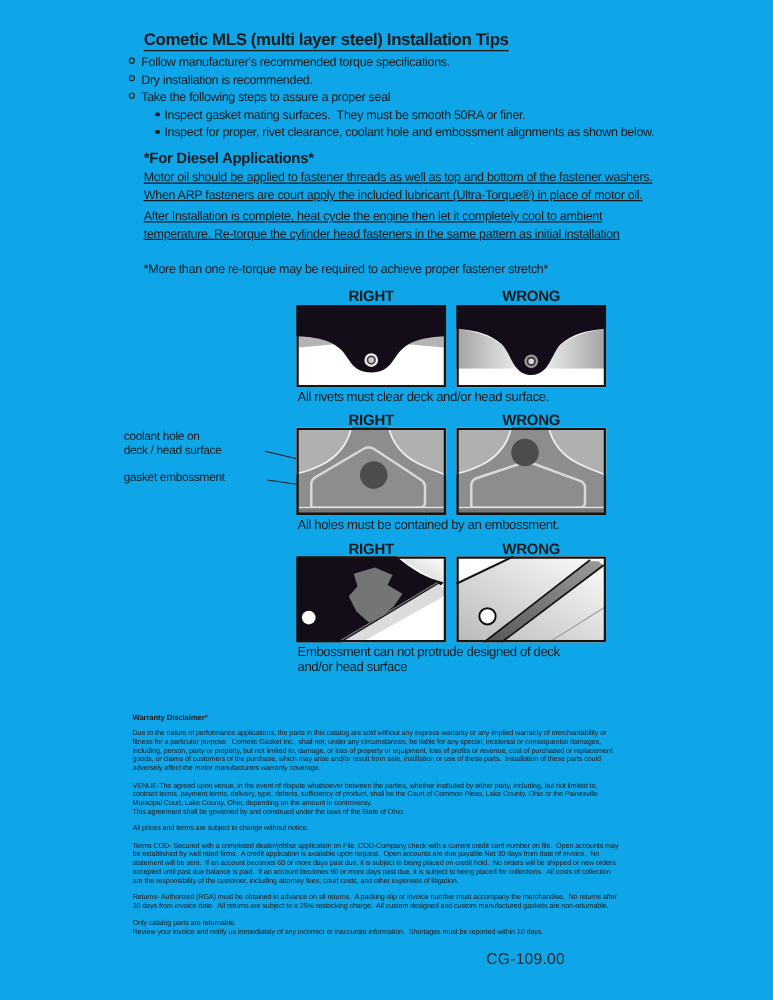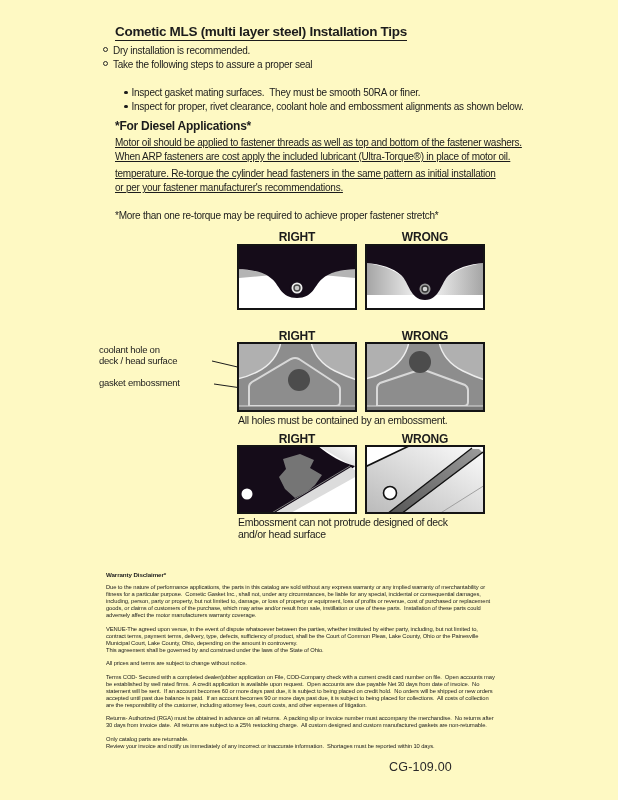"Cometic MLS (multi layer steel)" .page { background: #fef9c3 -> #0ea5e9 }
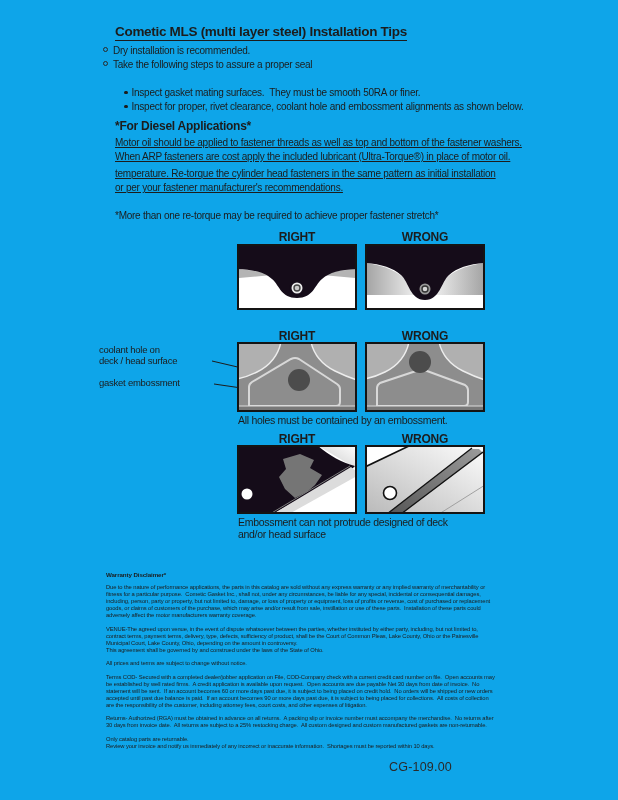"Follow manufacturer's recommended torque" div { html: none -> <div>Follow manufacturer's recommended torque specifications.</div> }
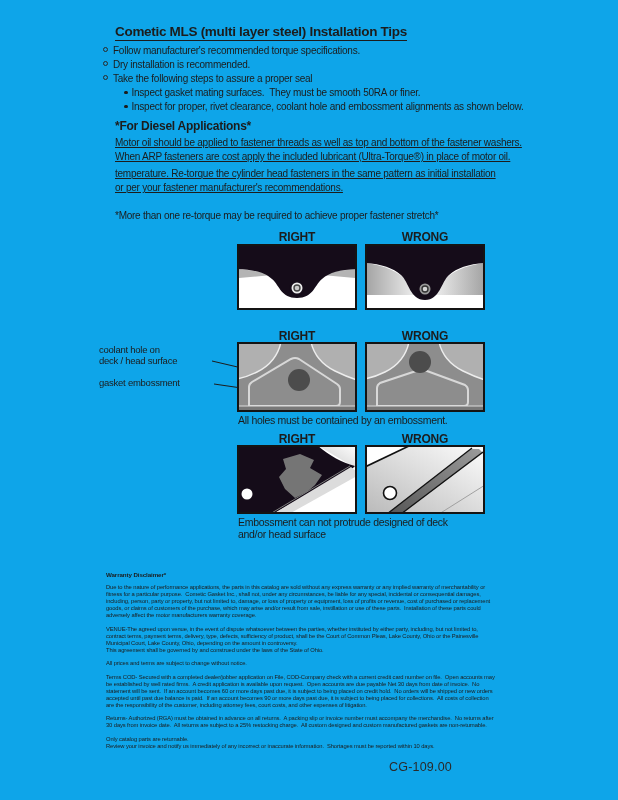"When ARP fasteners are cost" div { text: cost -> court }
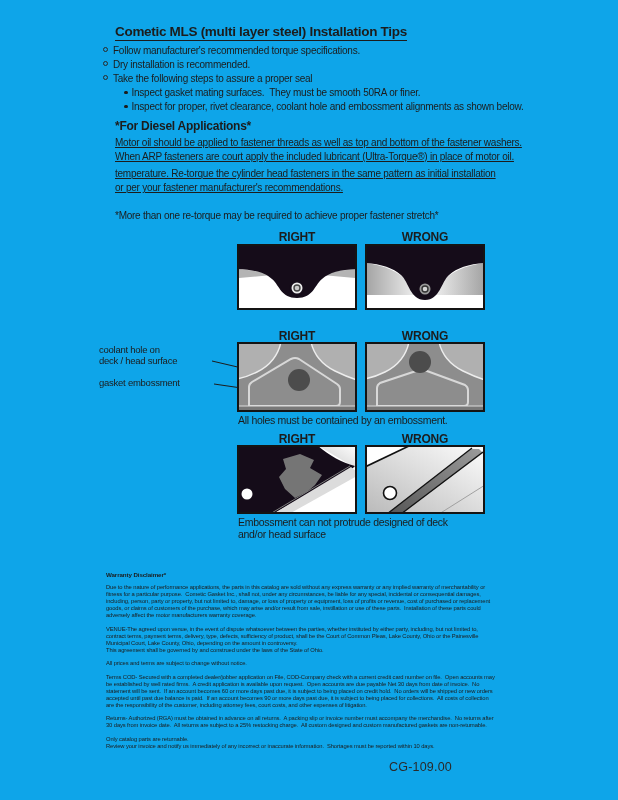"After Installation is complete, heat" div { html: none -> <div>After Installation is complete, heat cycle the engine then let it completely cool to ambient</div> }
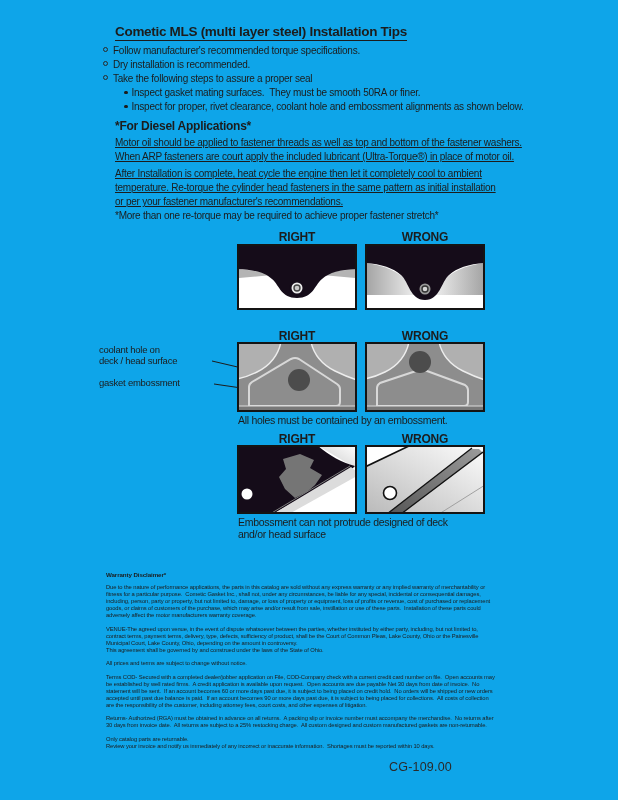"or per your fastener manufacturer's" div { html: <div>or per your fastener manufacturer's recommendations.</div> -> none }
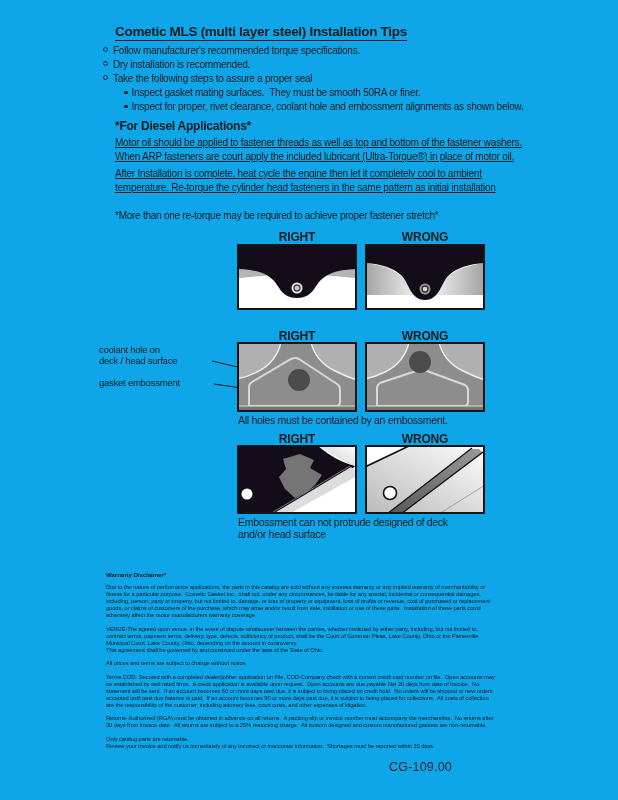"All rivets must clear deck" div.abs { html: none -> <div>All rivets must clear deck and/or head surface.</div> }
